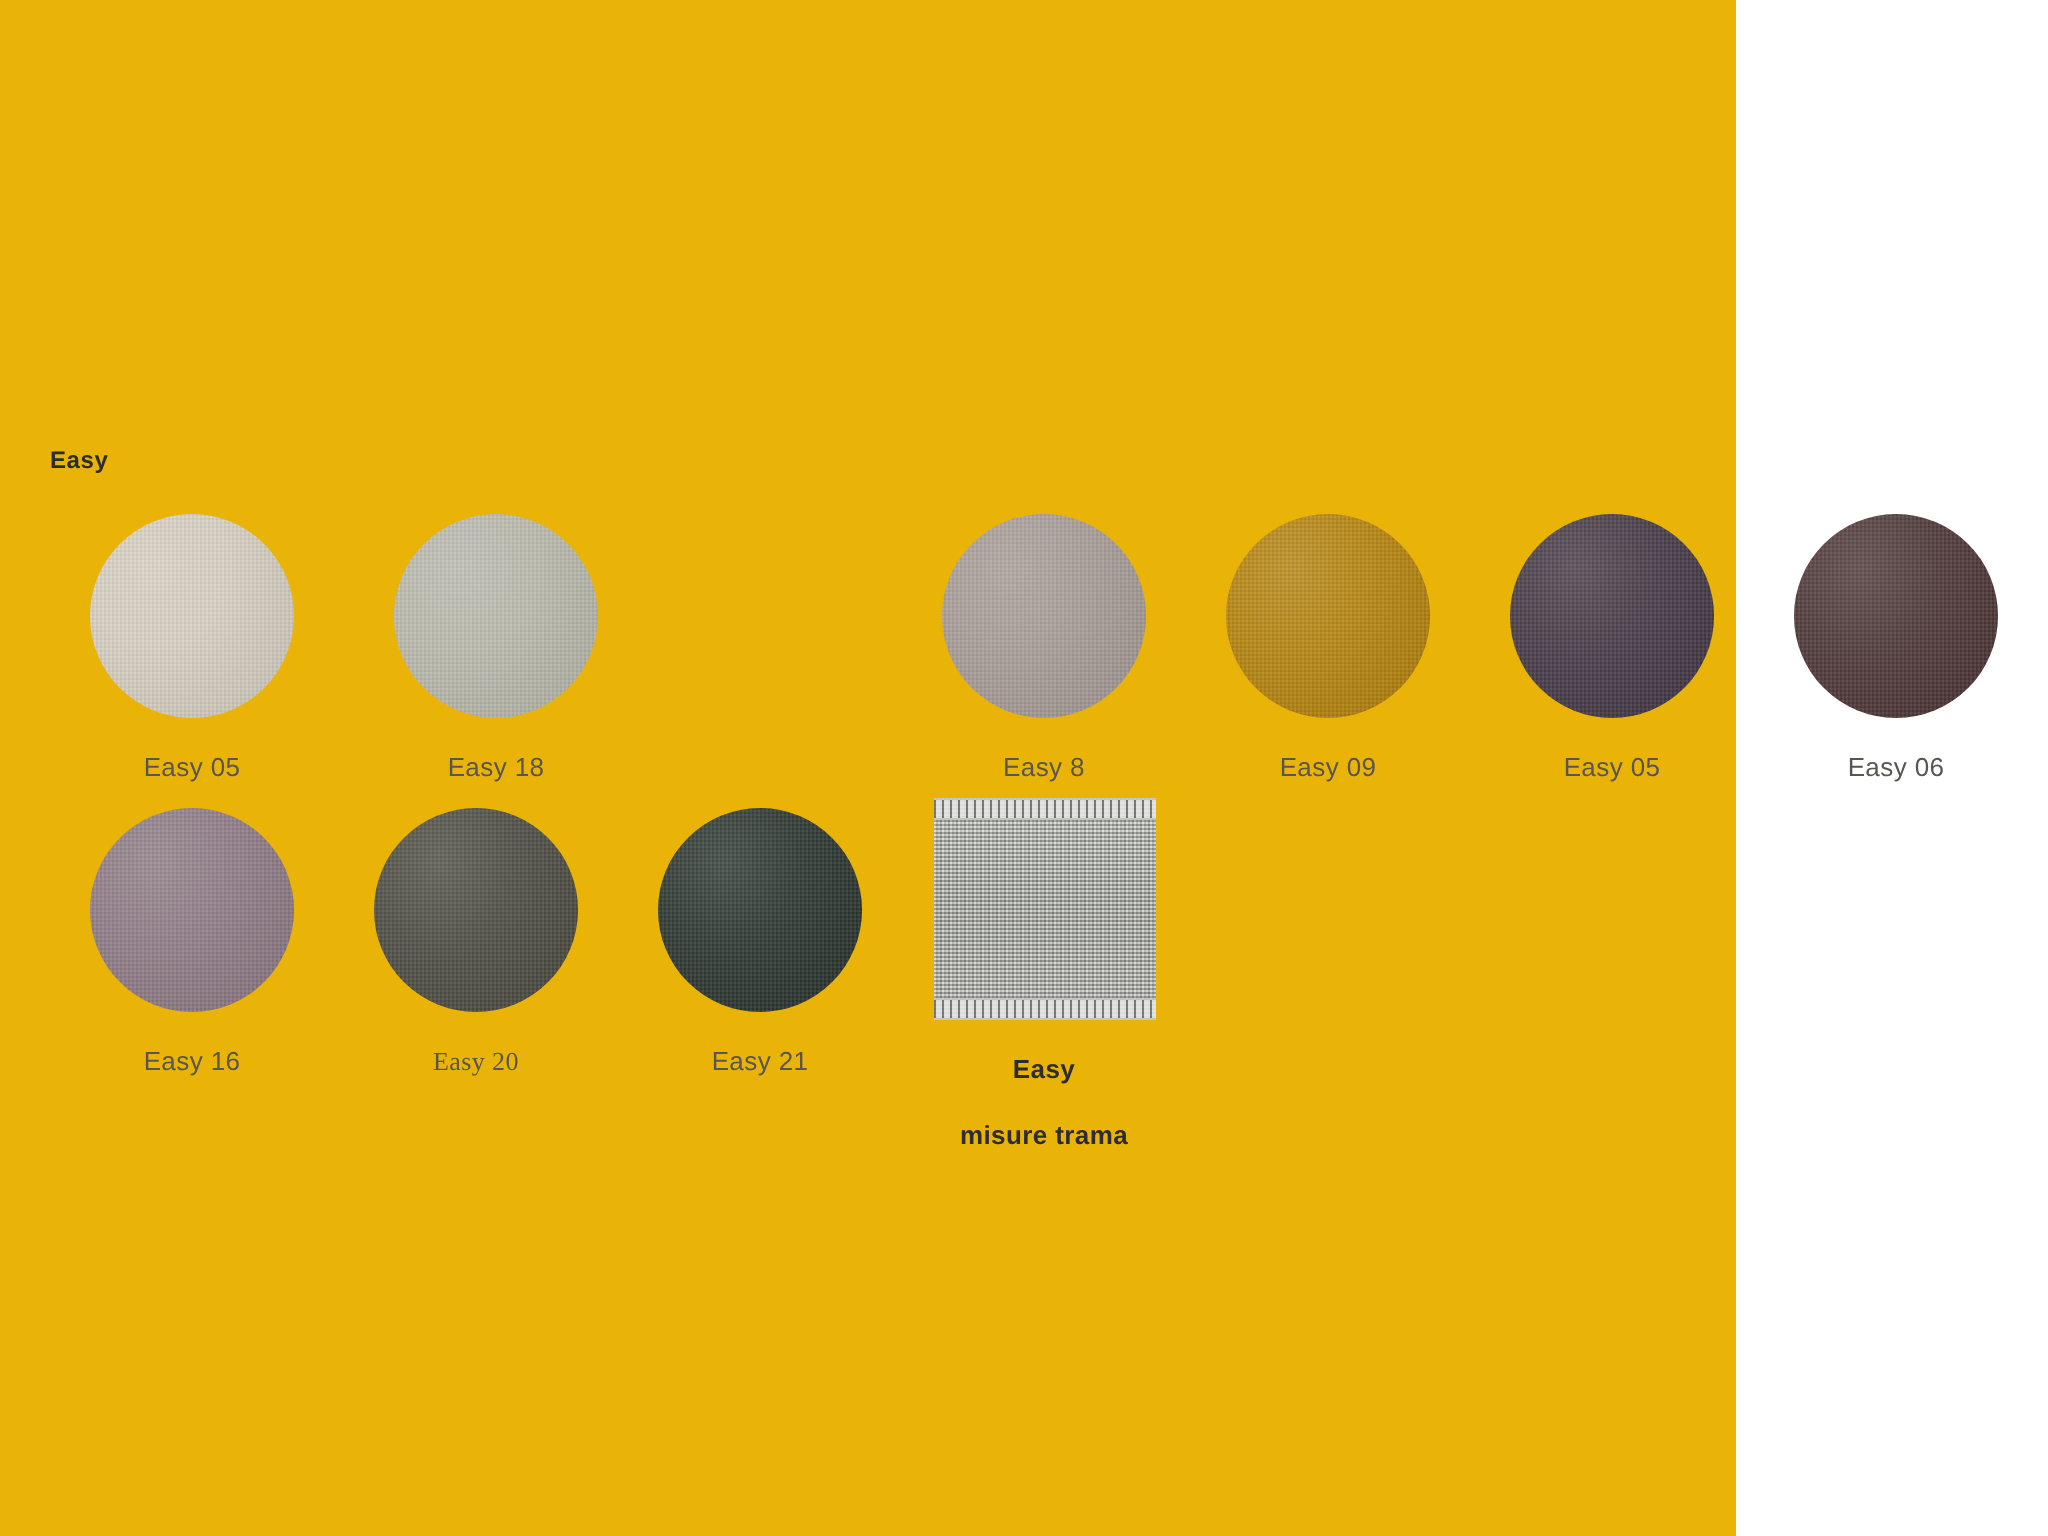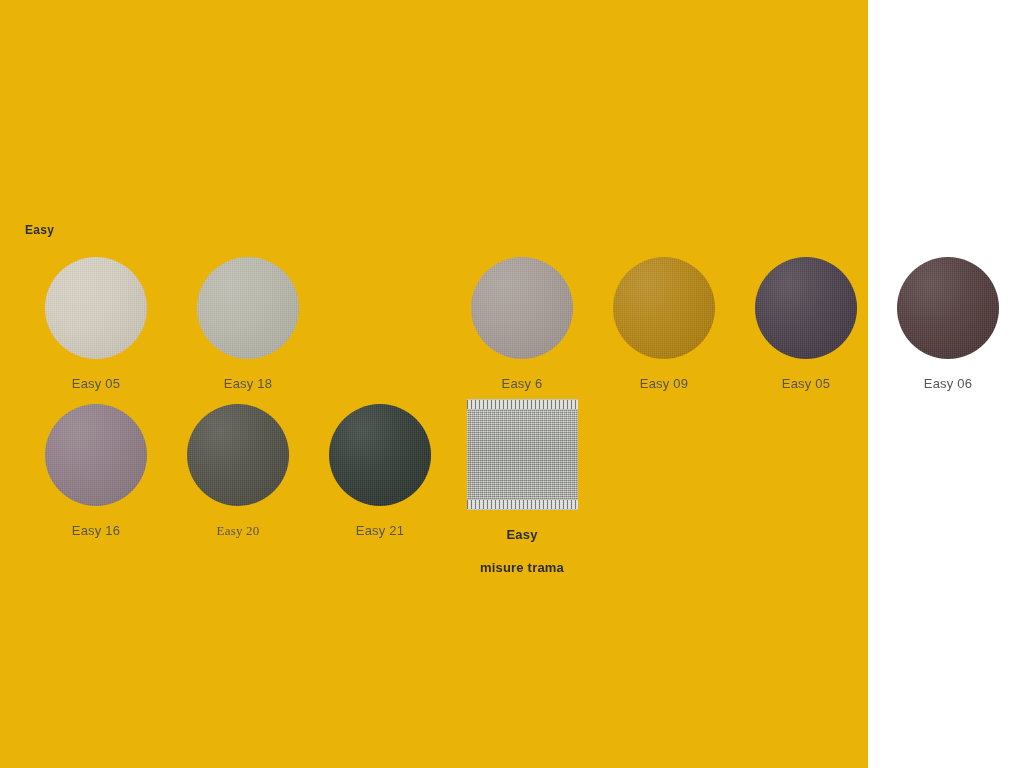"Easy 6" div.swatch-label { text: 6 -> 8 }
